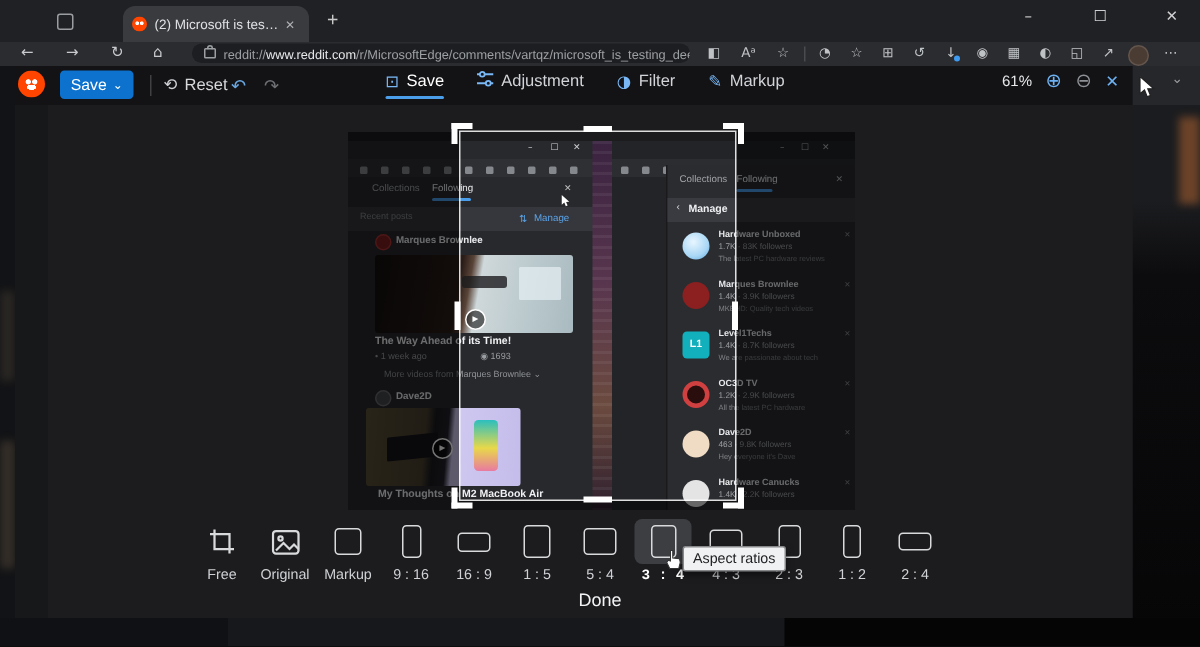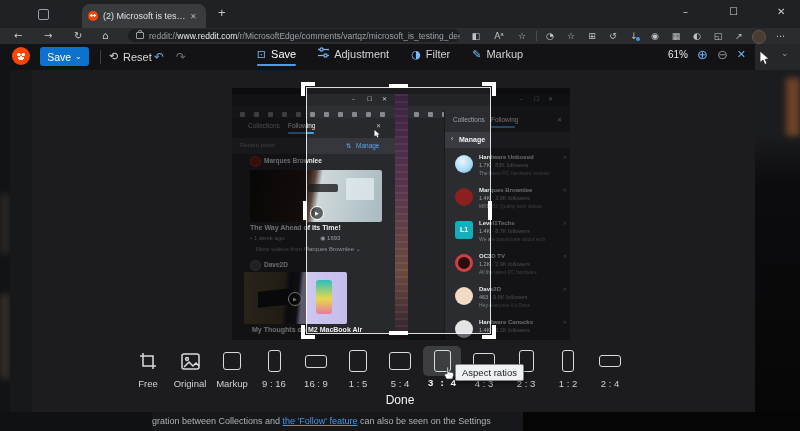"gration between Collections and the" div { html: <div> <span>gration between Collections and </span><a>the 'Follow' feature</a><span> can also be seen on the Settings</span> </div> -> none }
